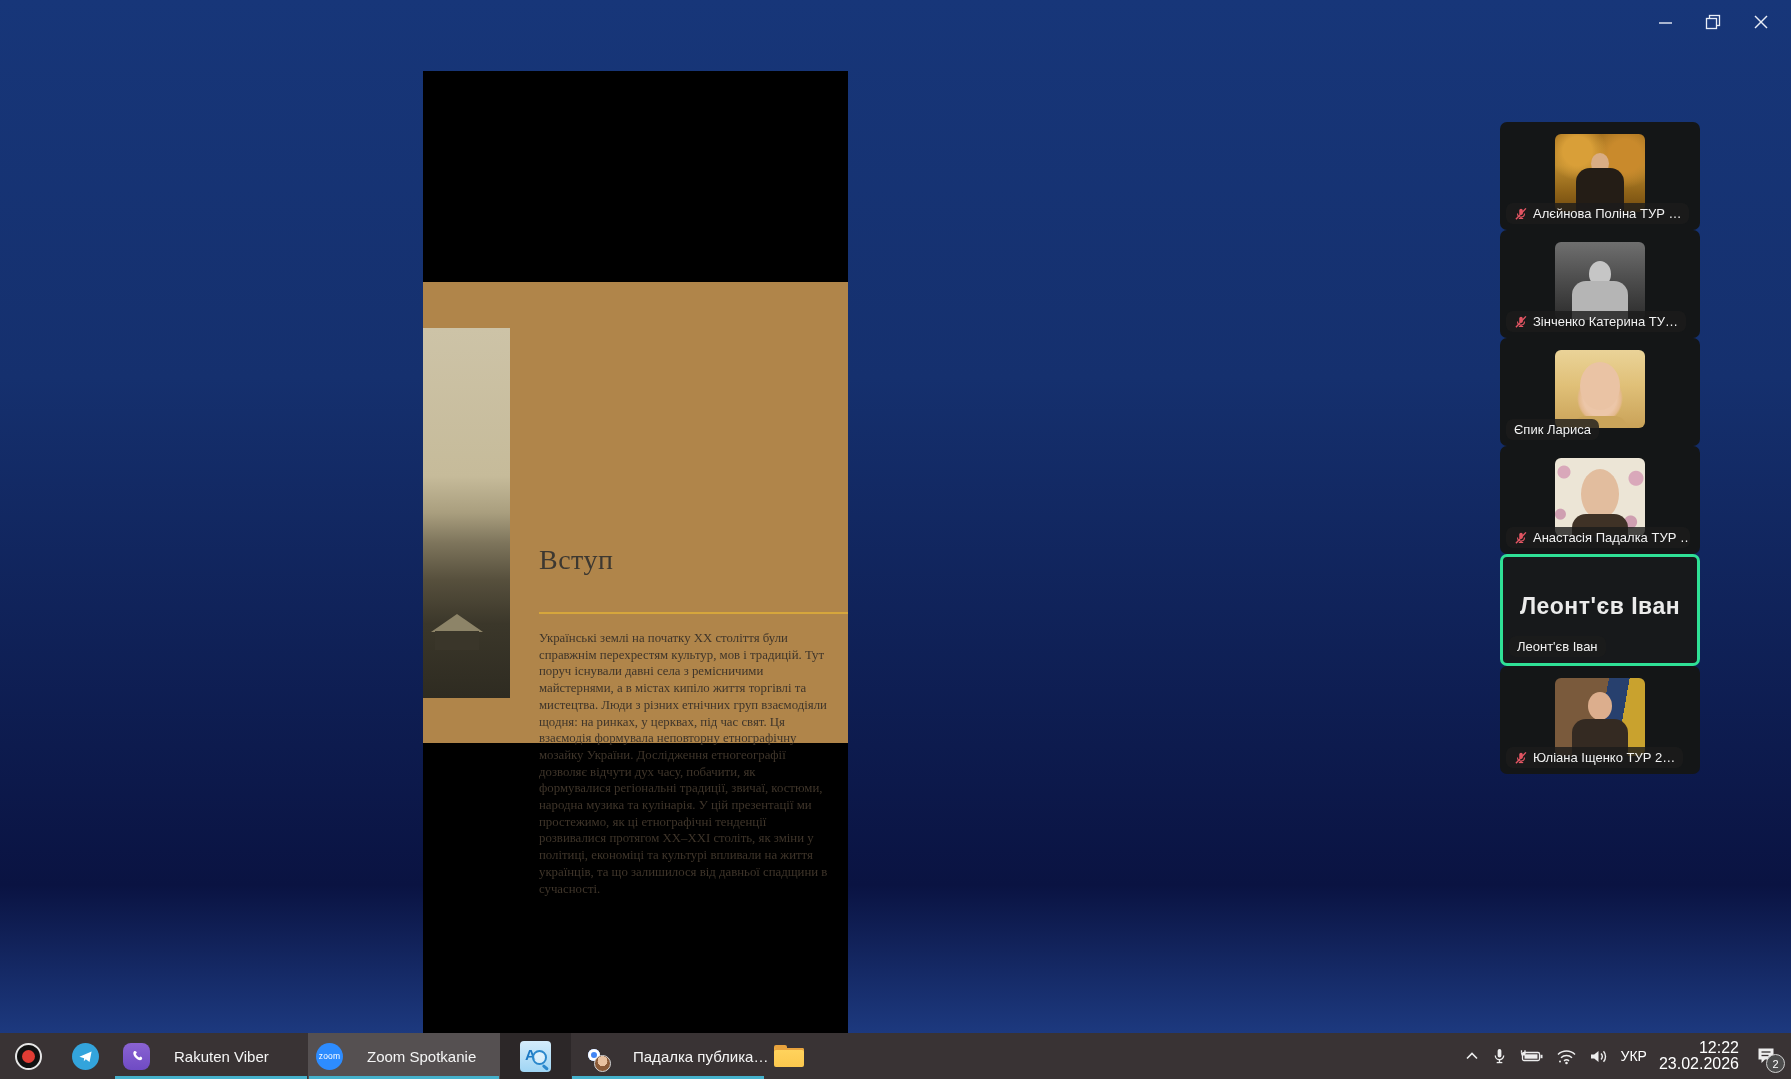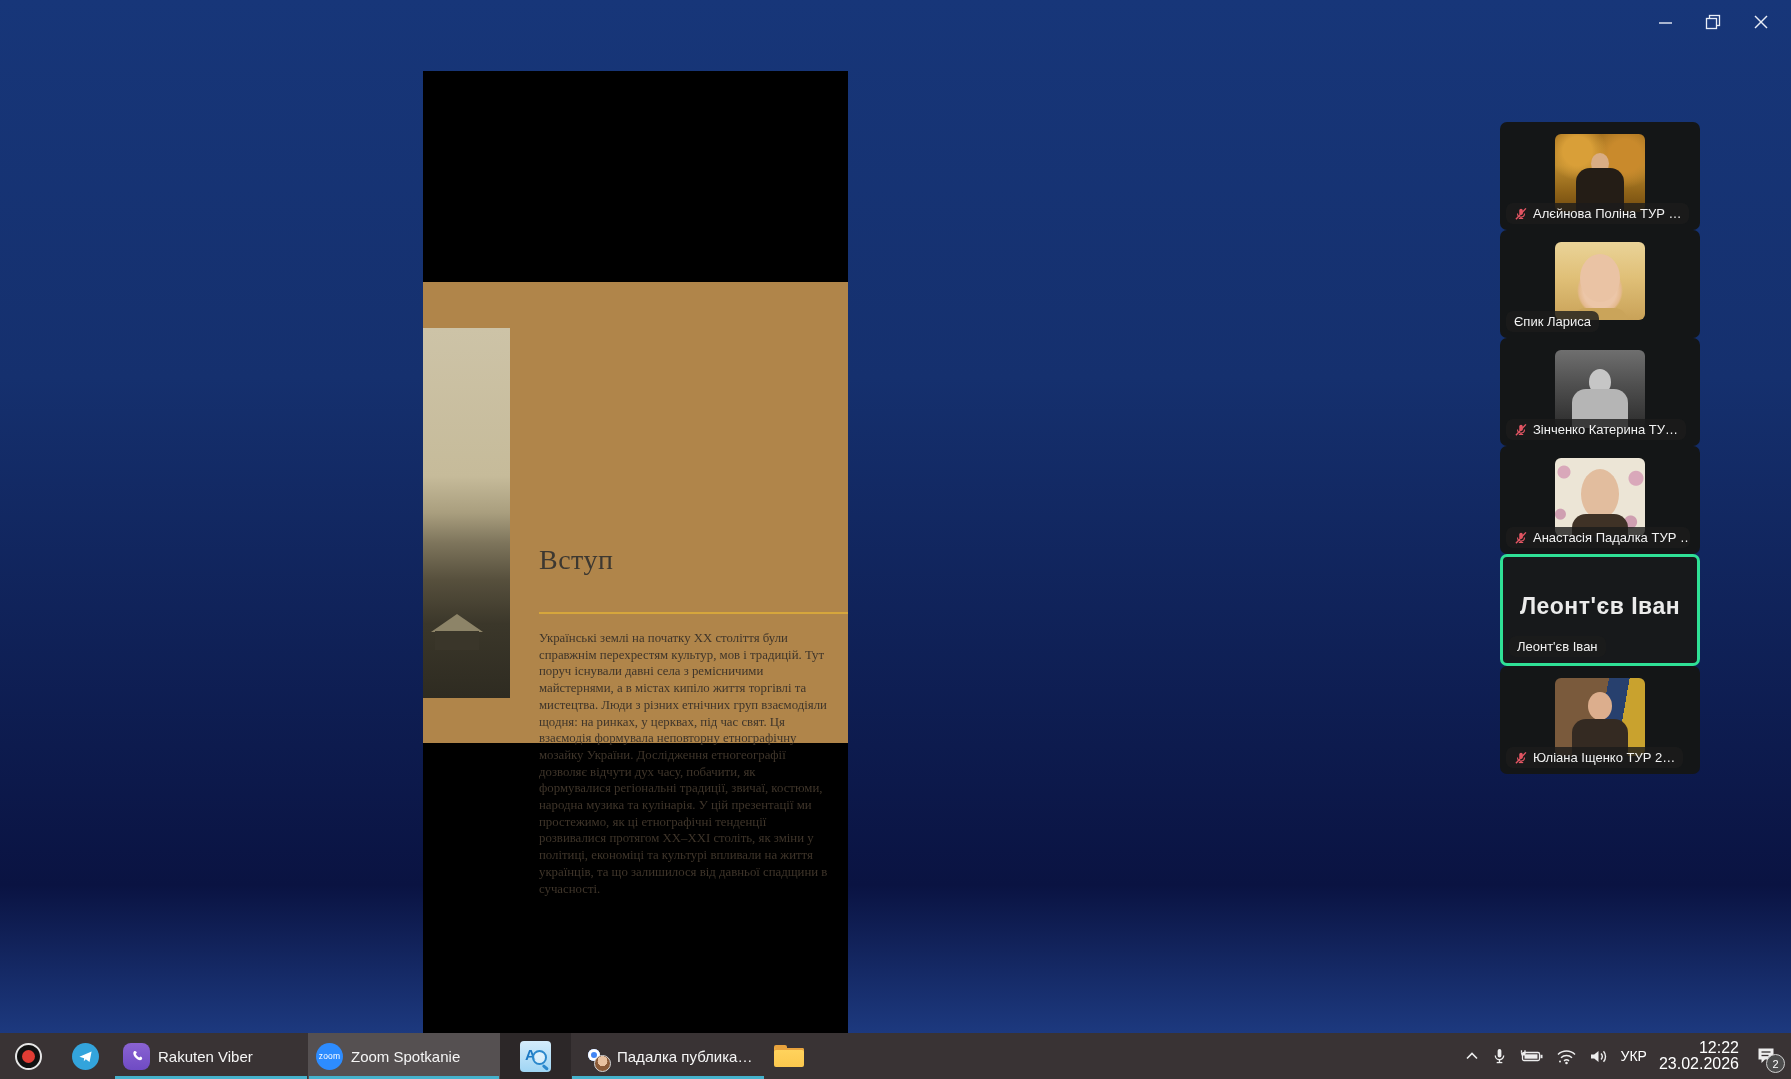"Єпик Лариса" div.tile { order: before "Зінченко Катерина ТУ…" -> after "Зінченко Катерина ТУ…" }
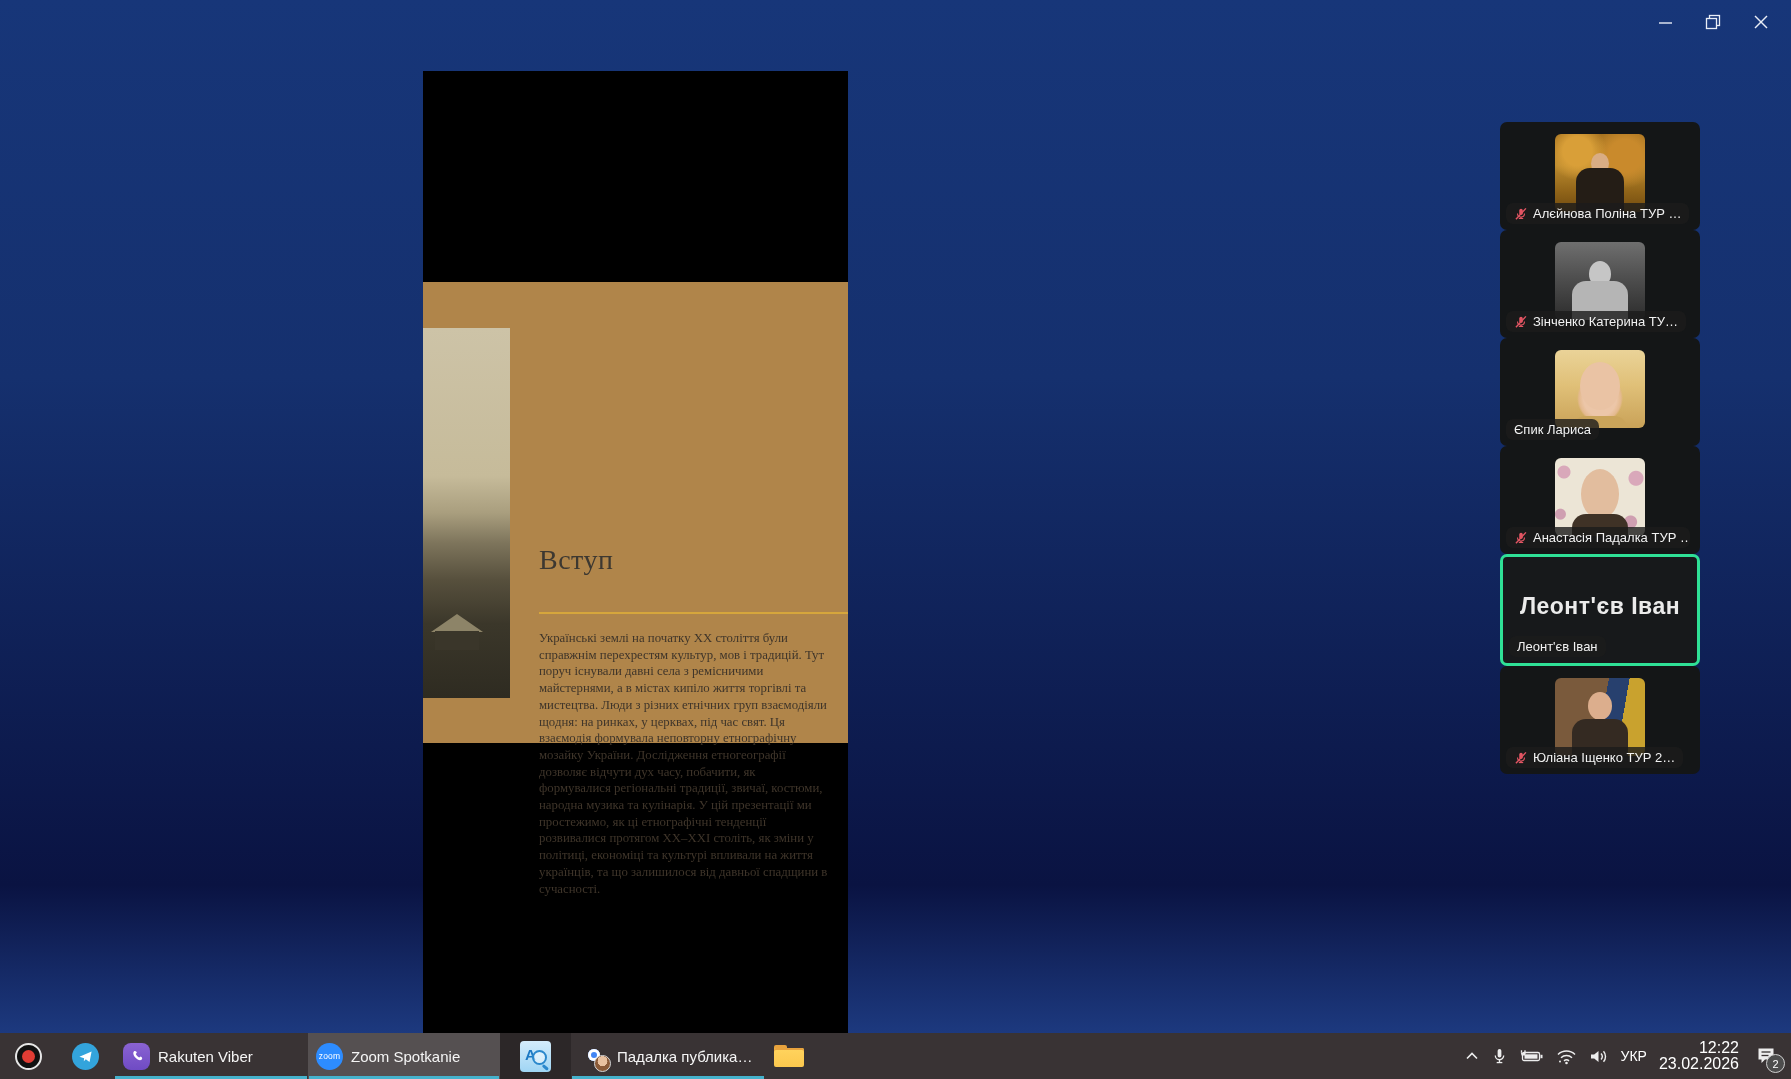"Rakuten Viber" .tb-item { gap: 8px -> 24px }
